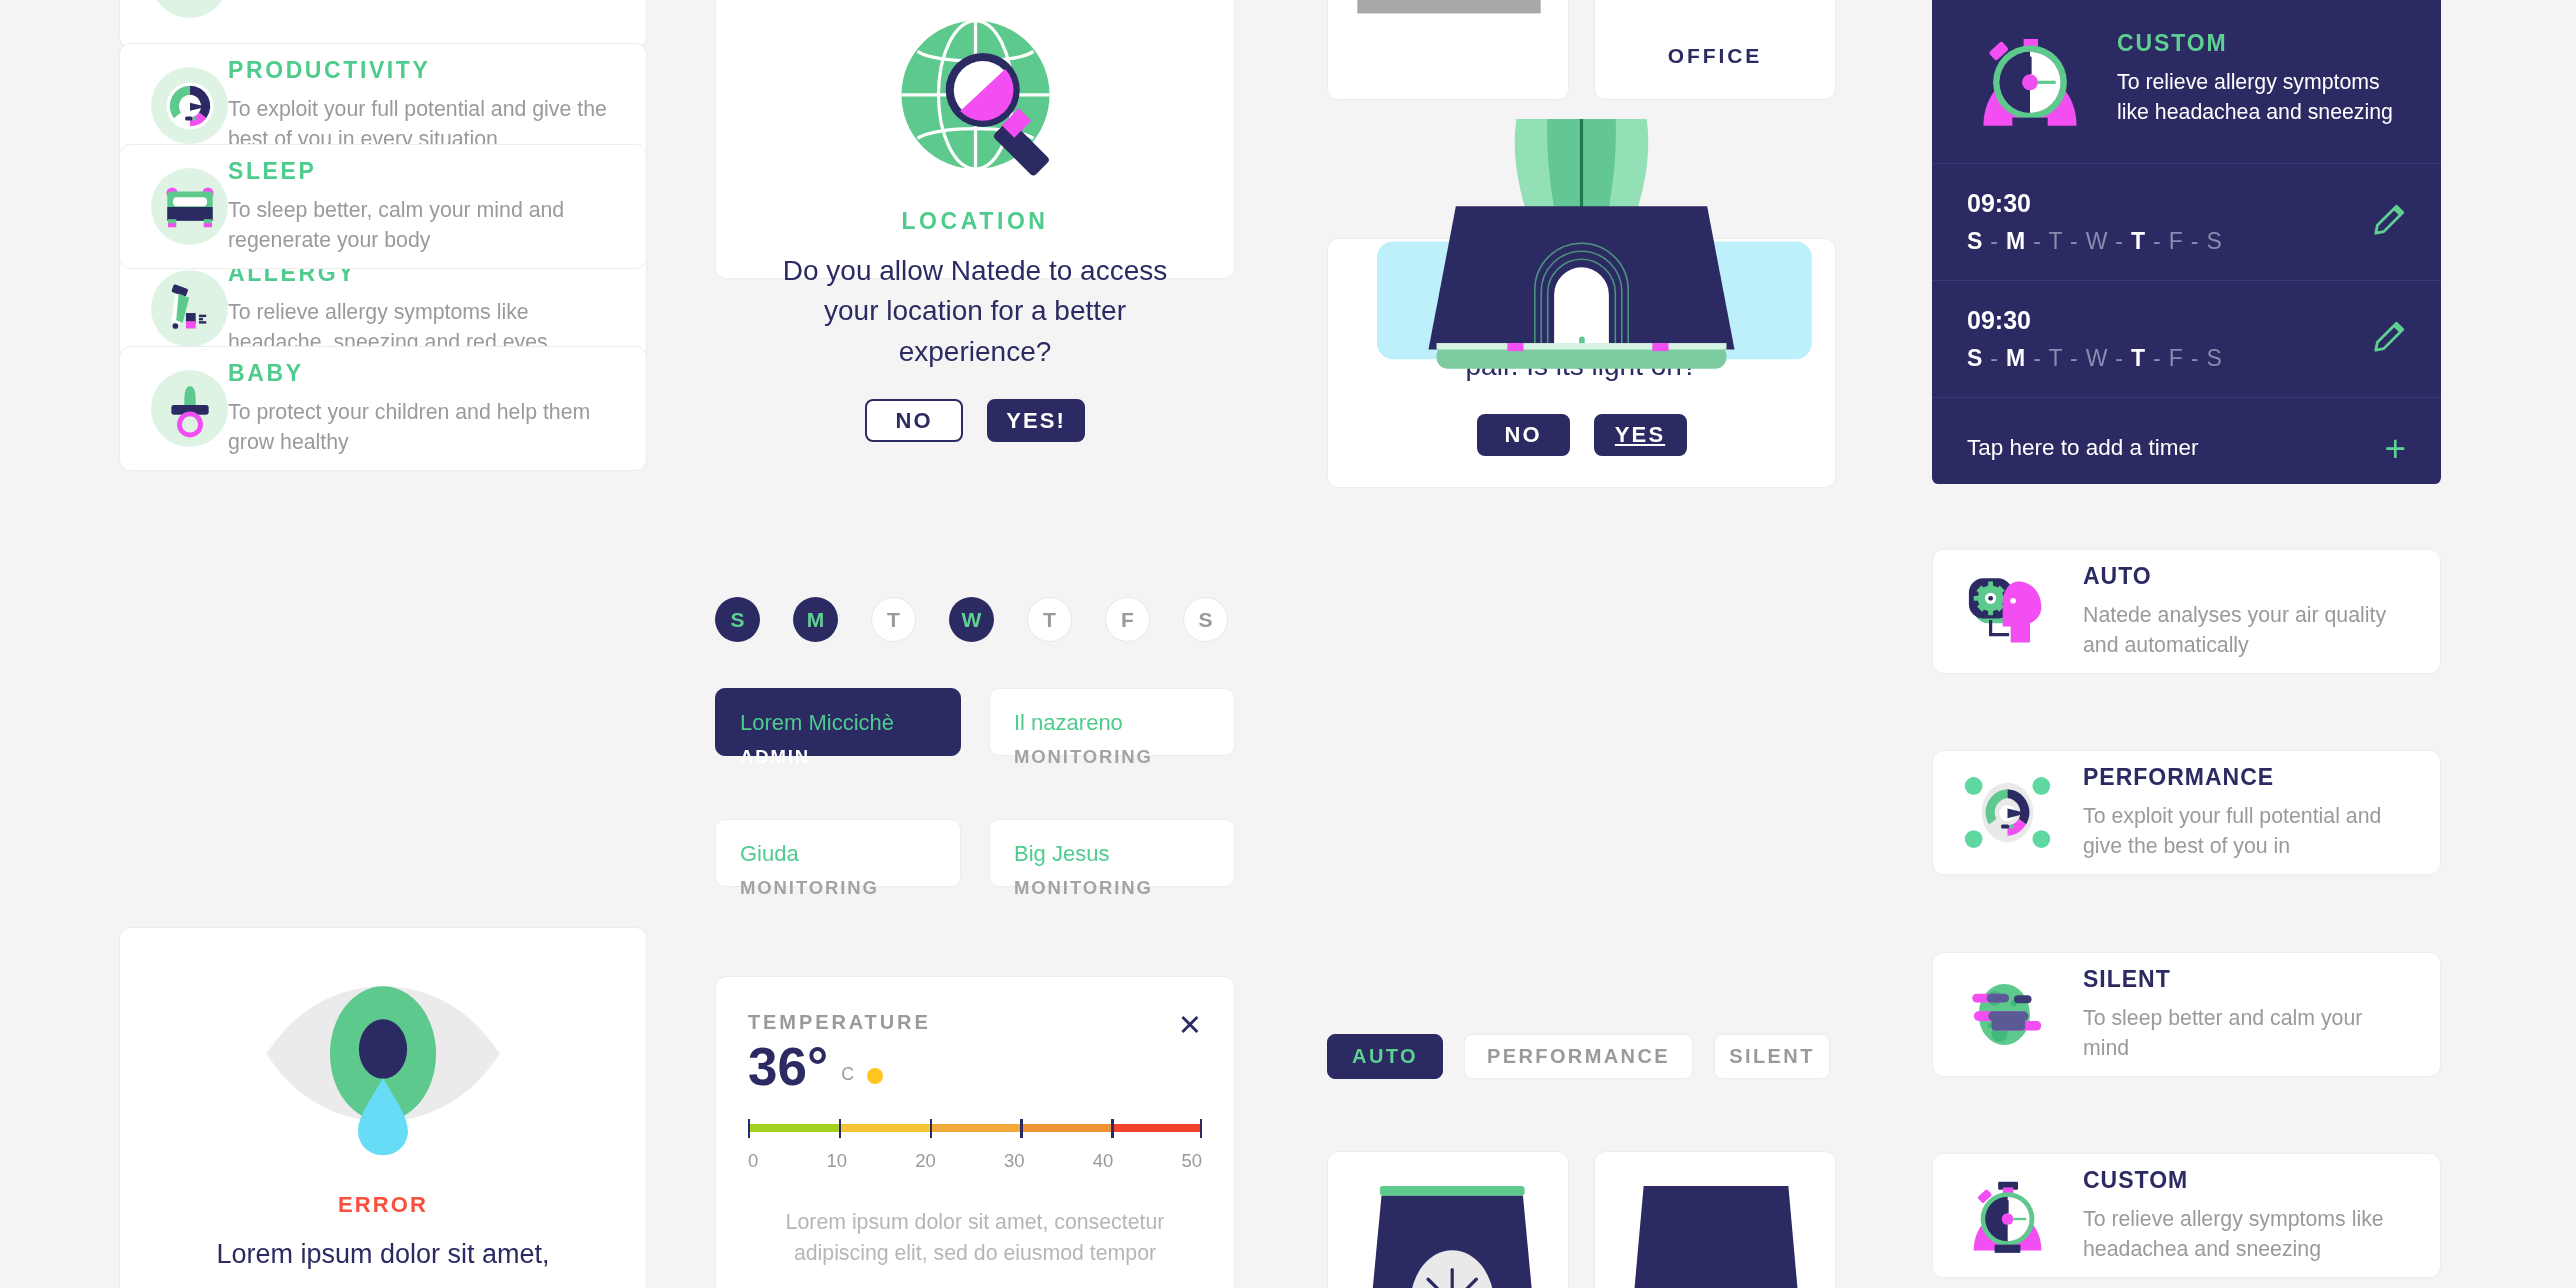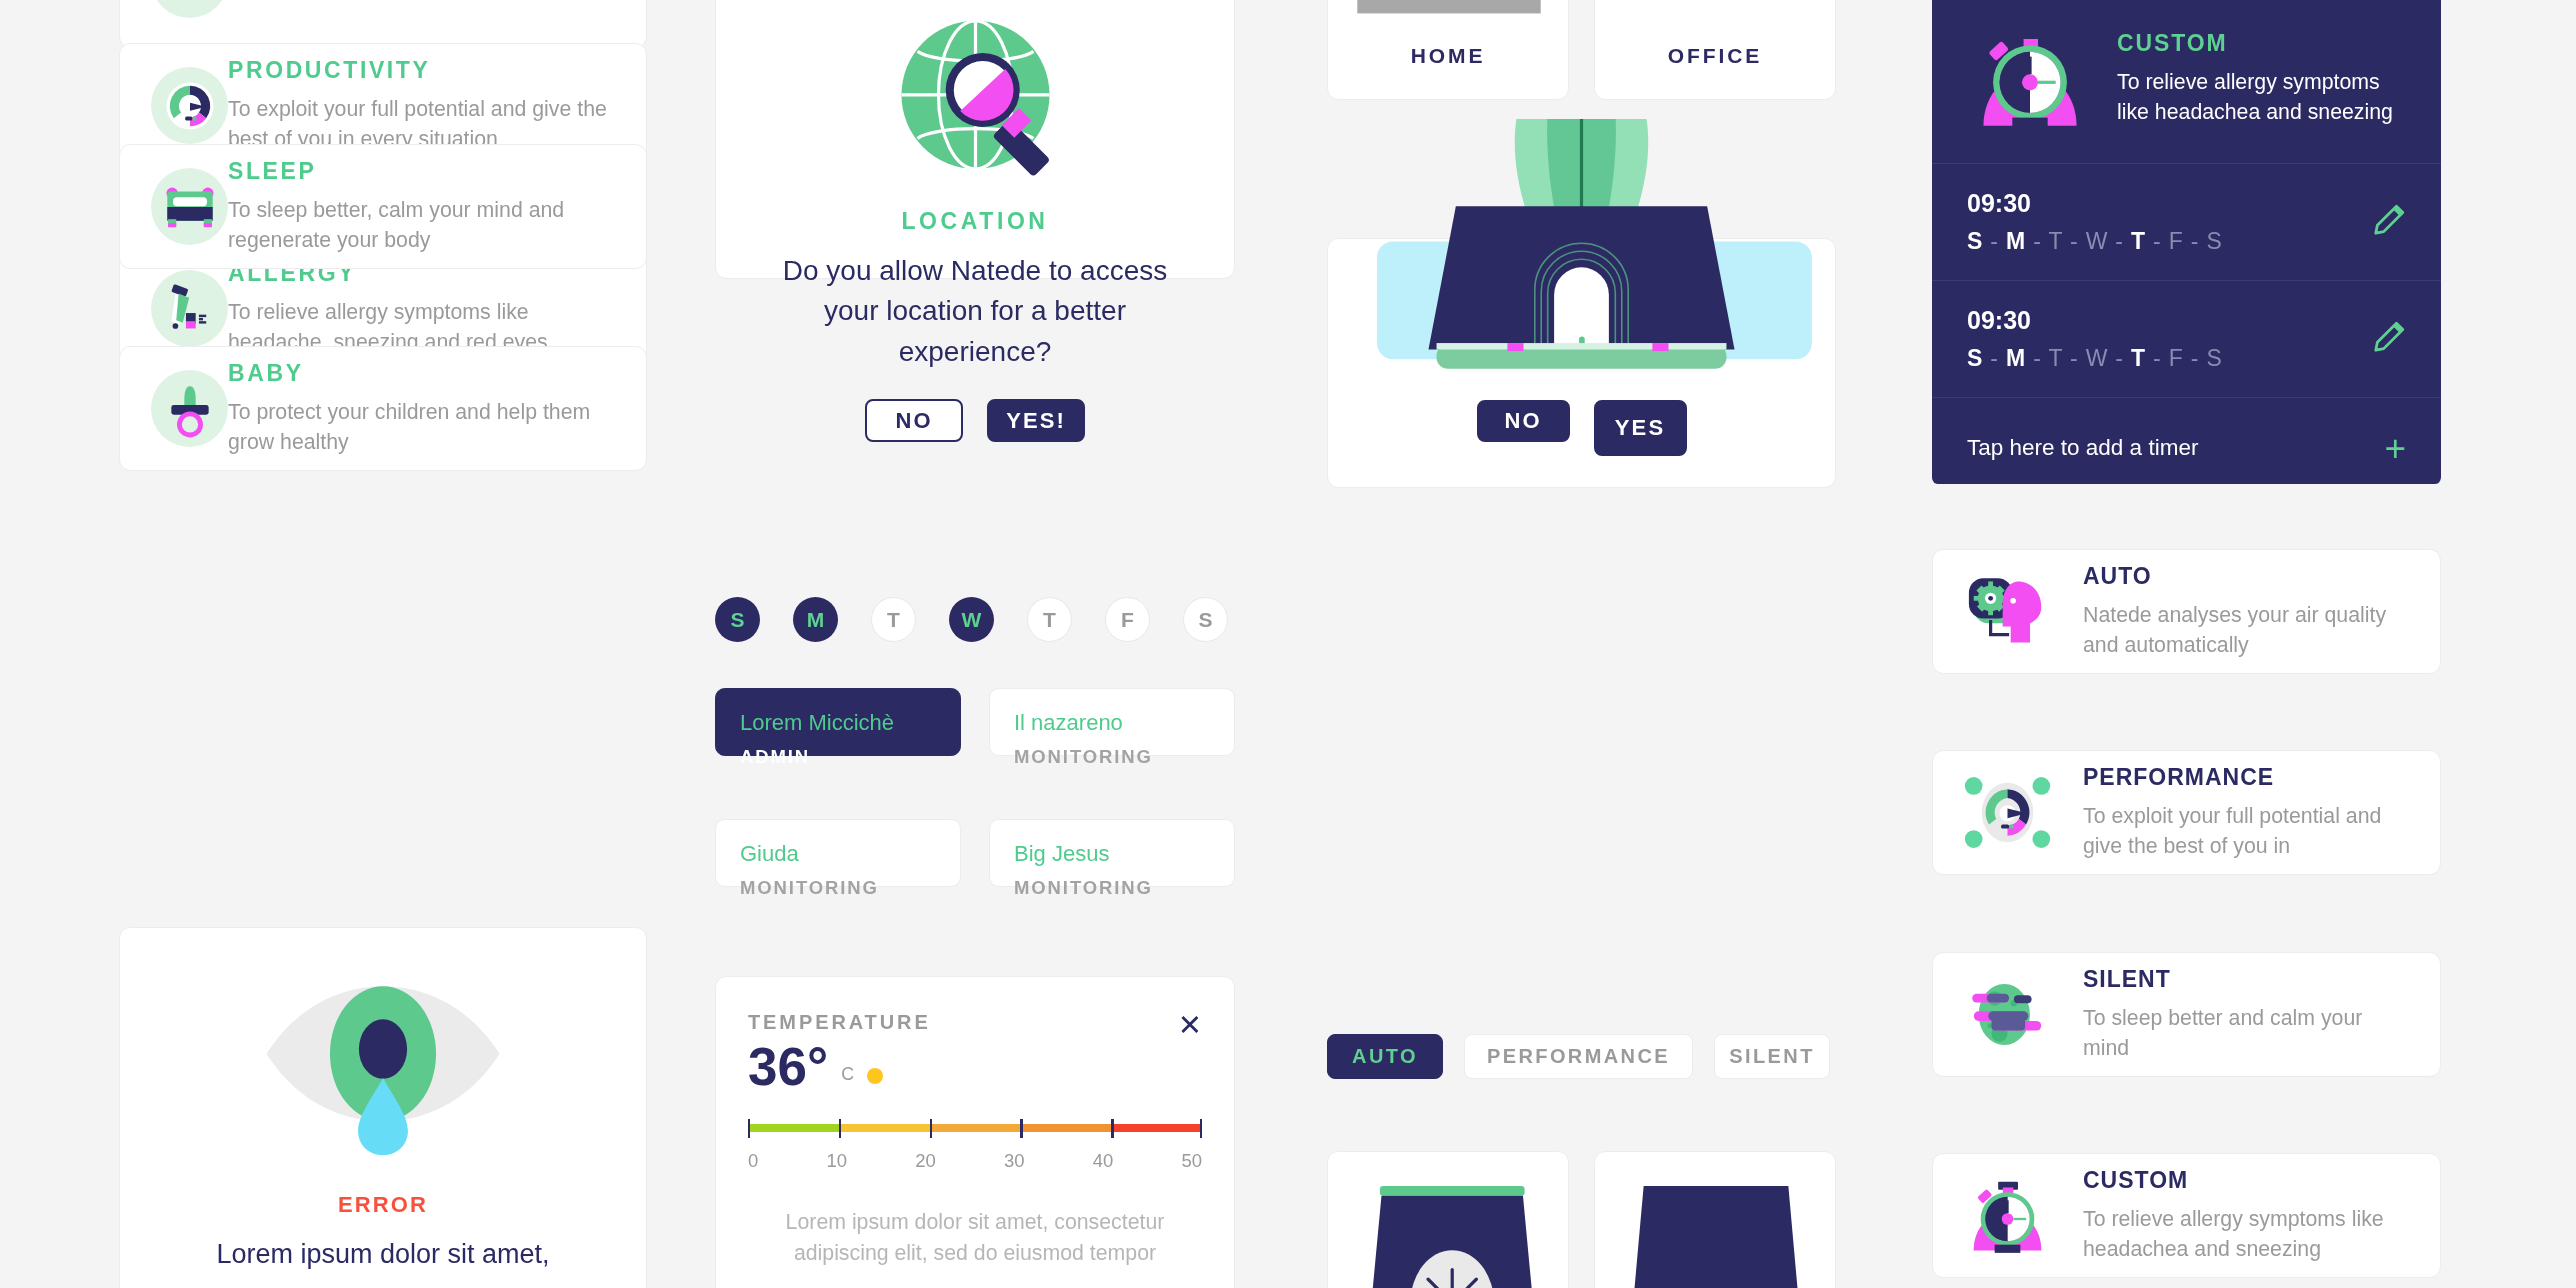"HOME" div.cap { html: <div>HOME</div> -> none }
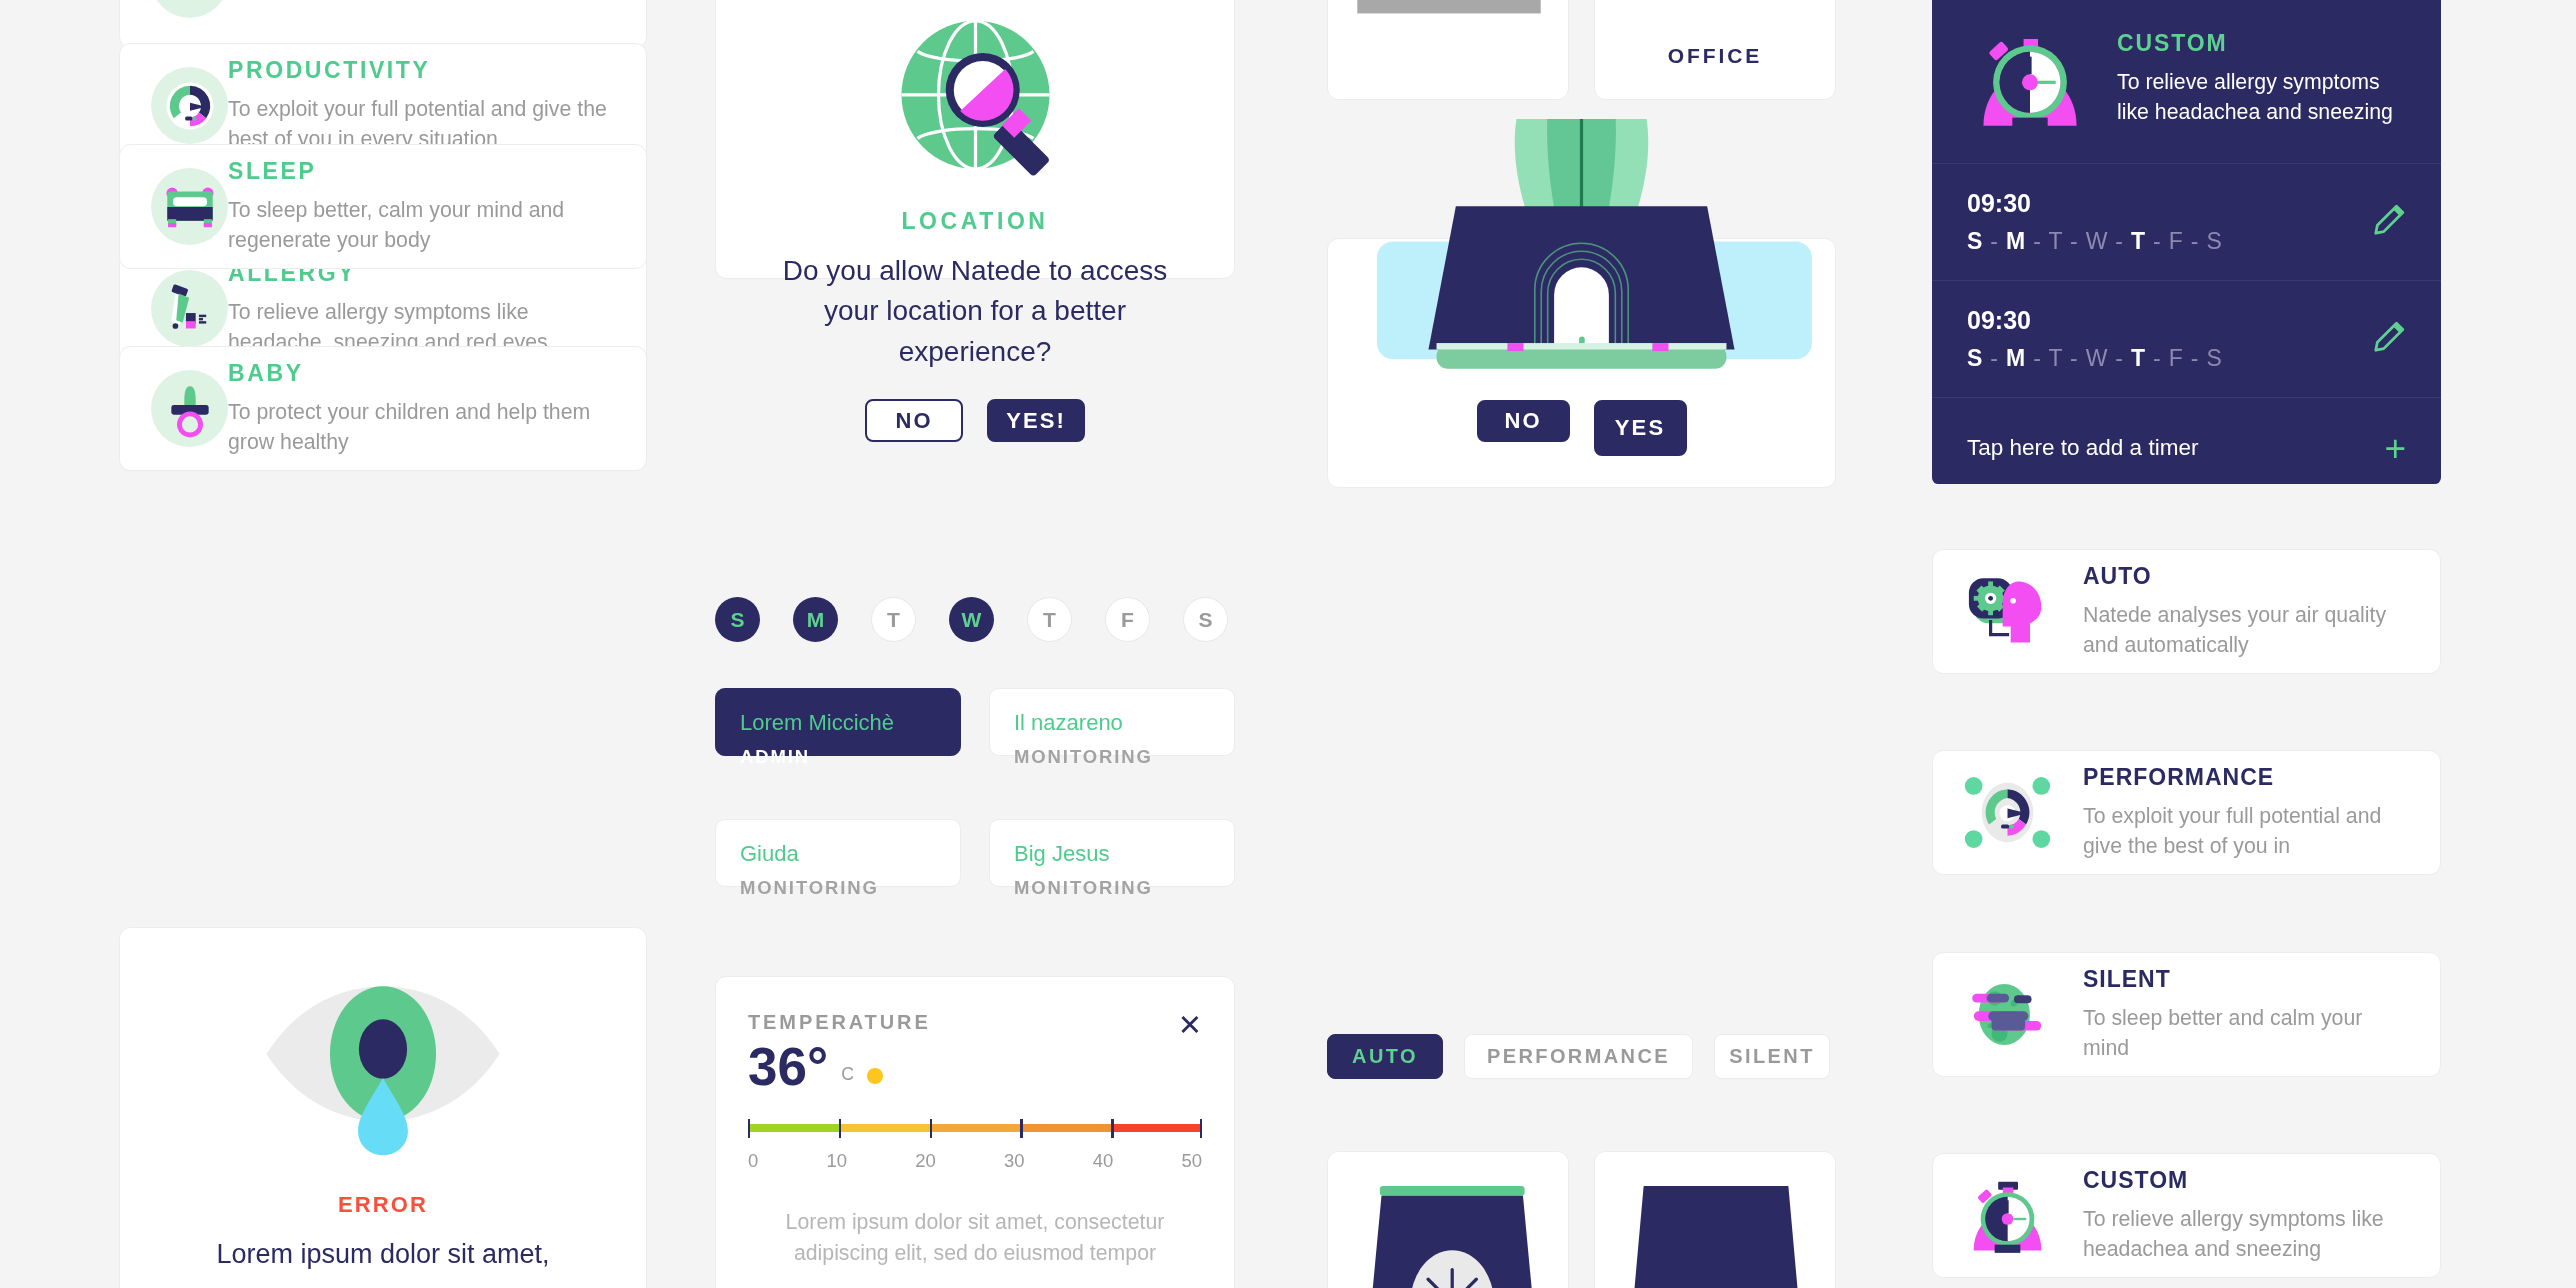"YES" div.btn { height: 56px -> 42px; text-decoration: none -> underline }
